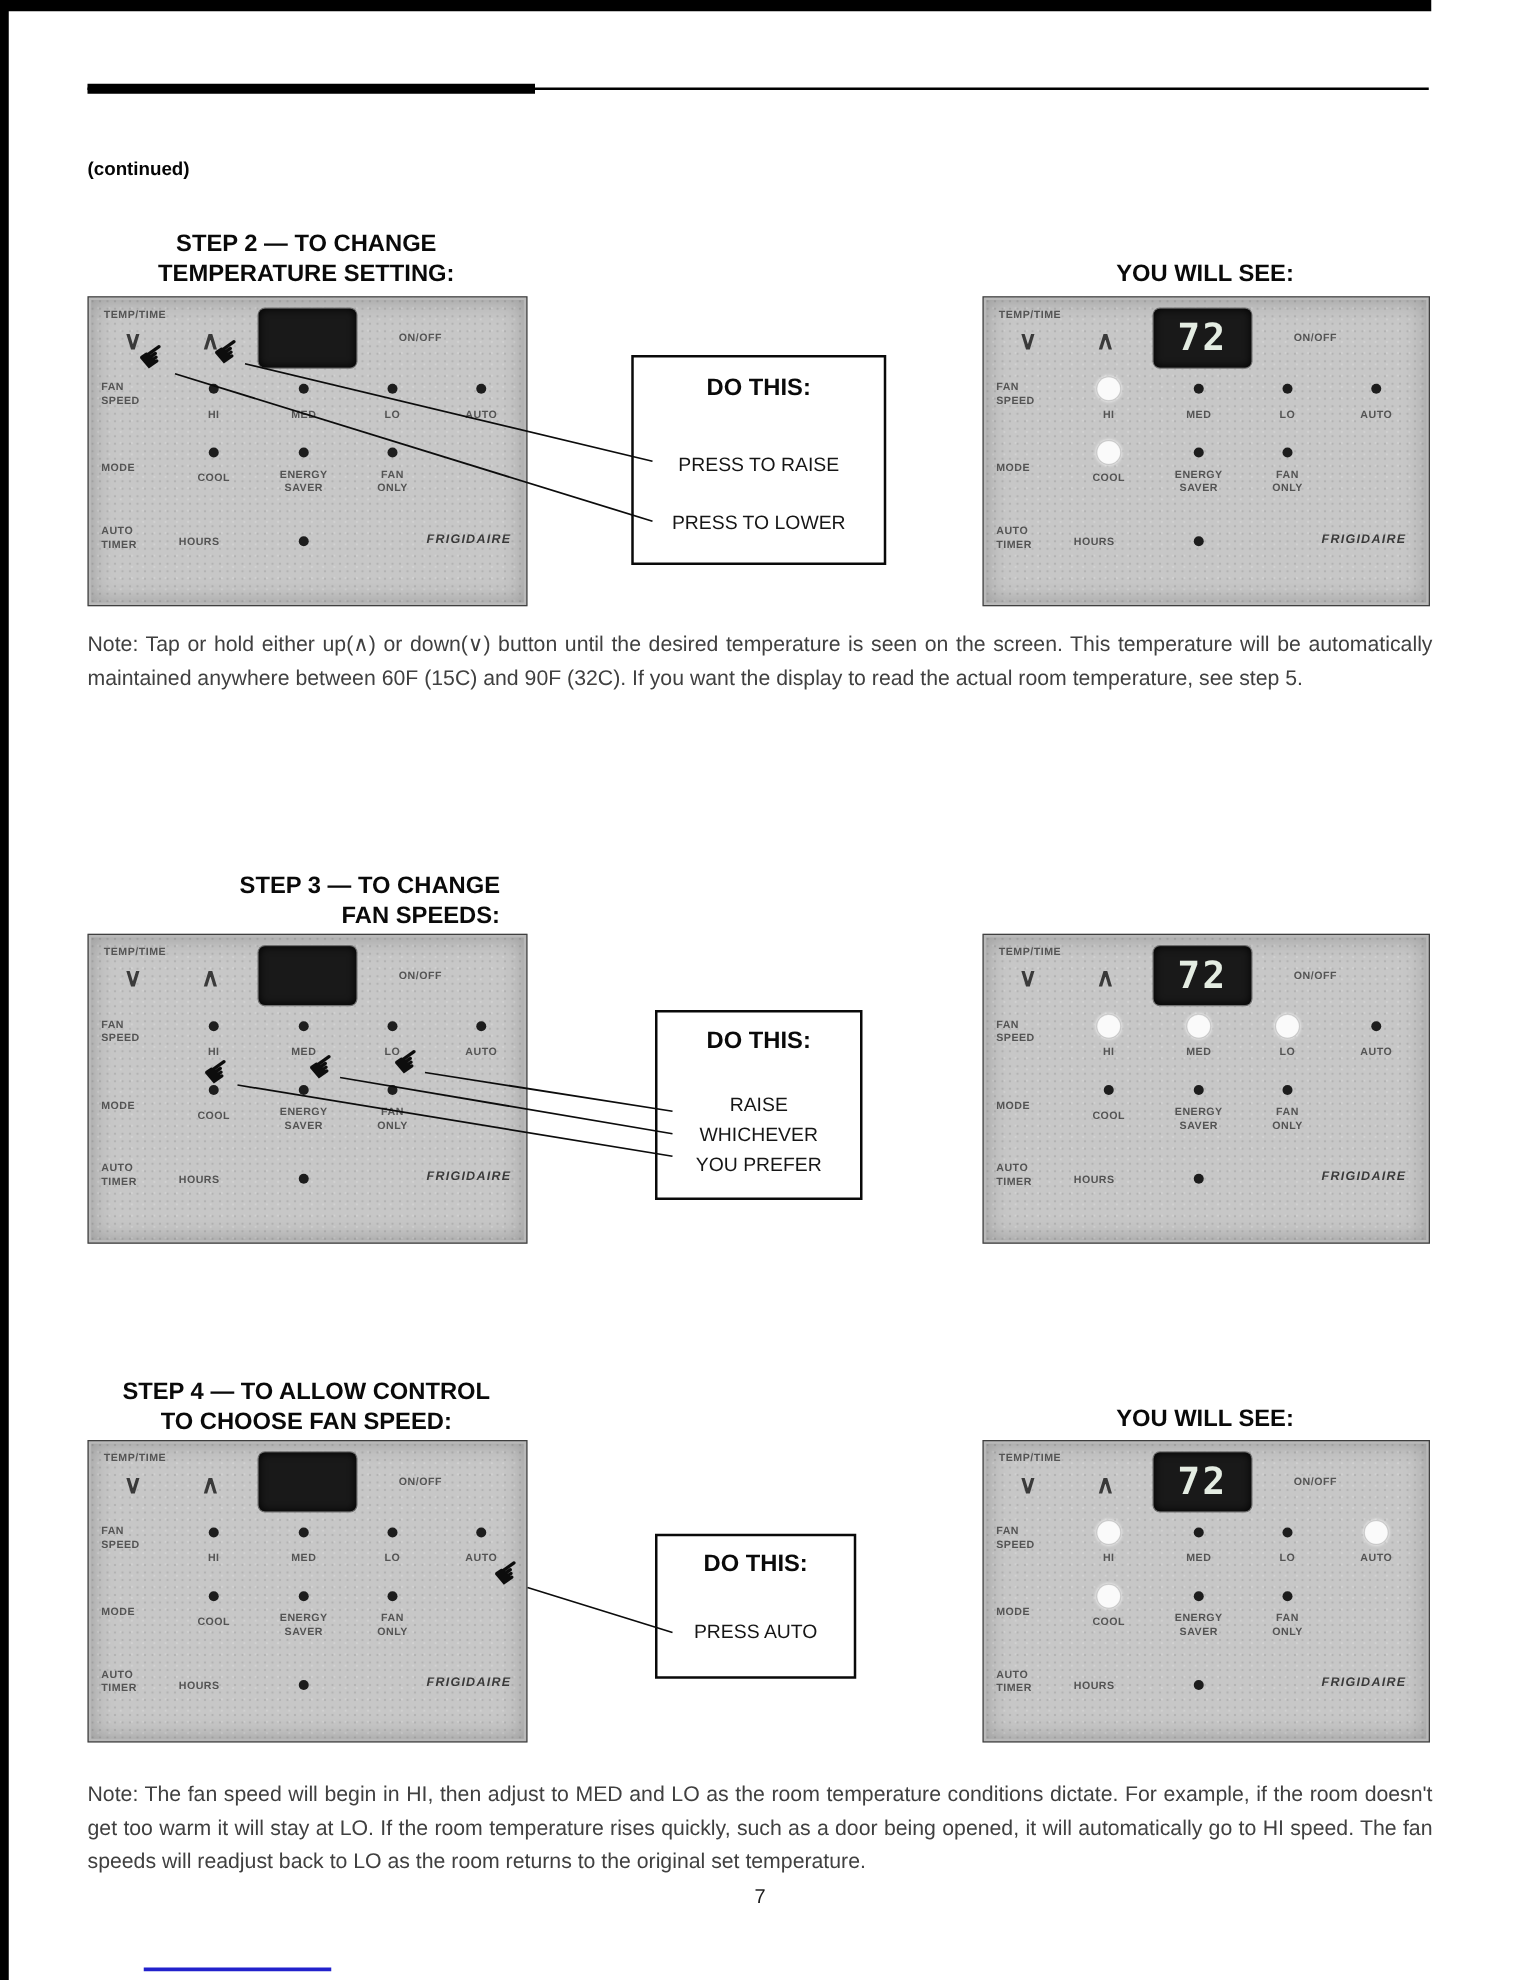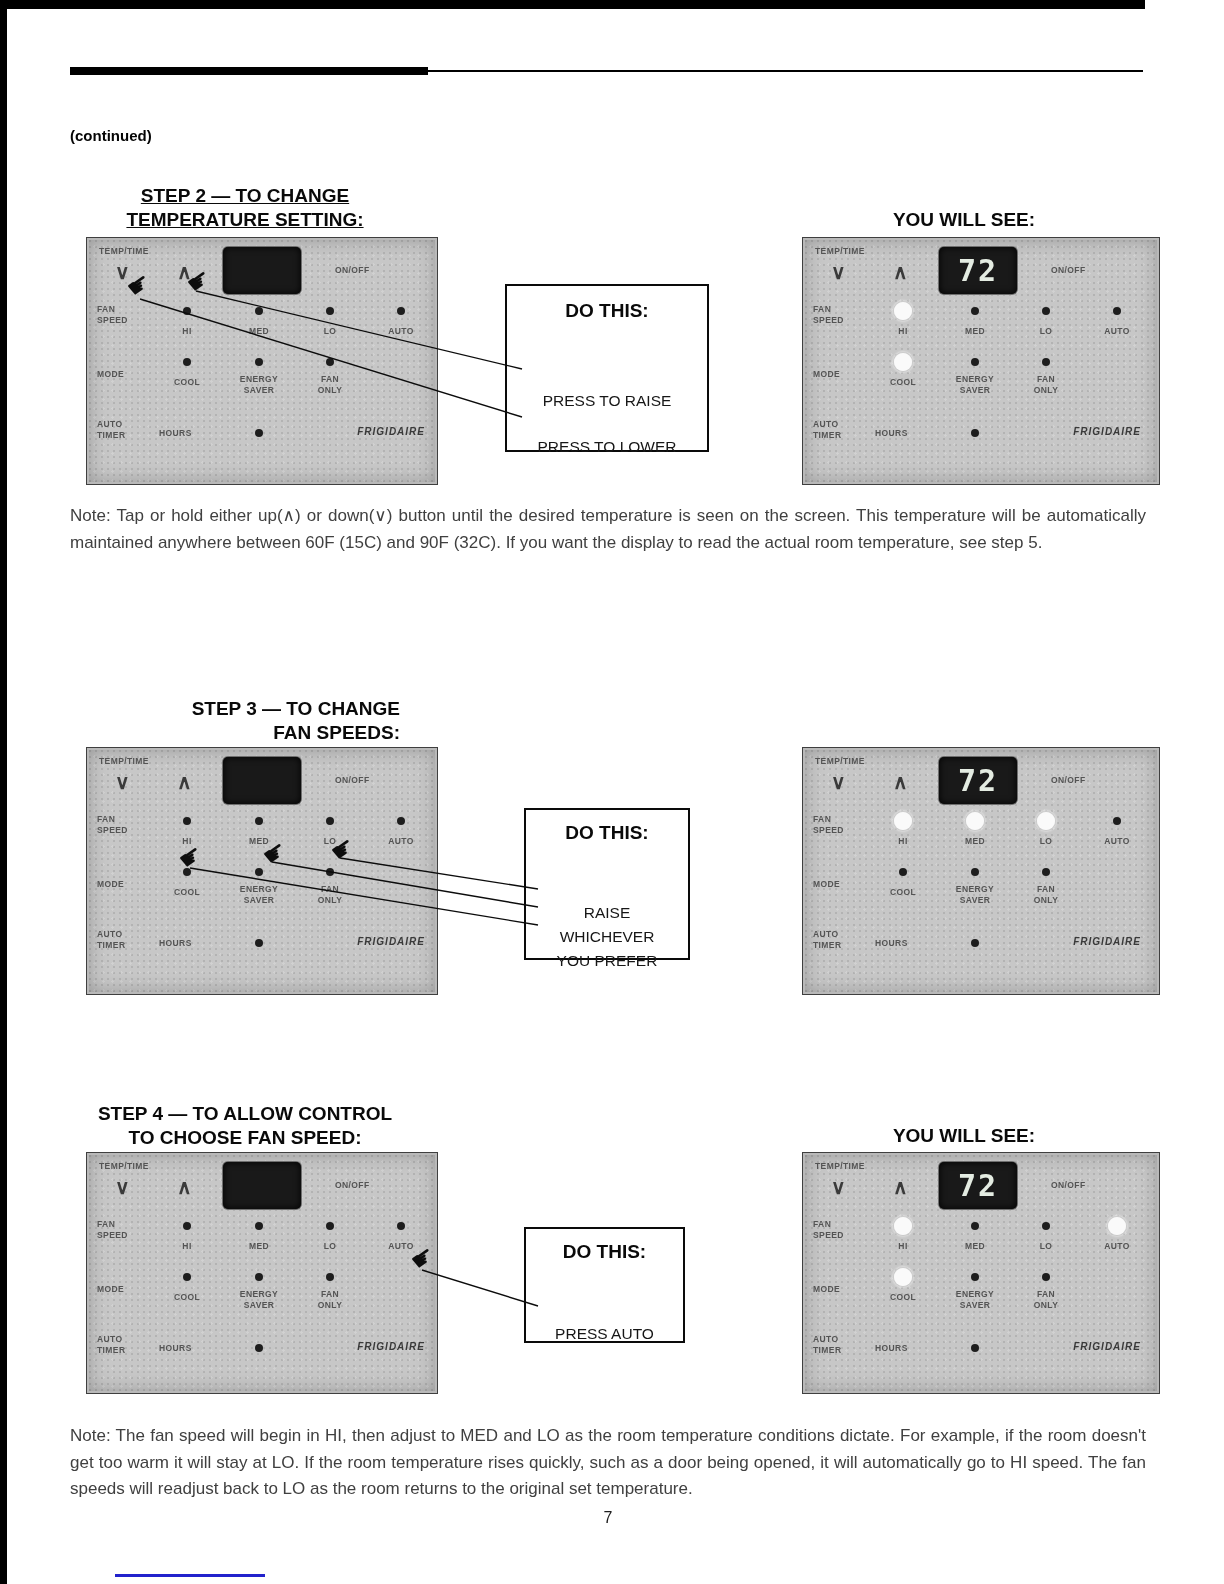"STEP 2 — TO CHANGE" div.stephead { text-decoration: underline -> none }
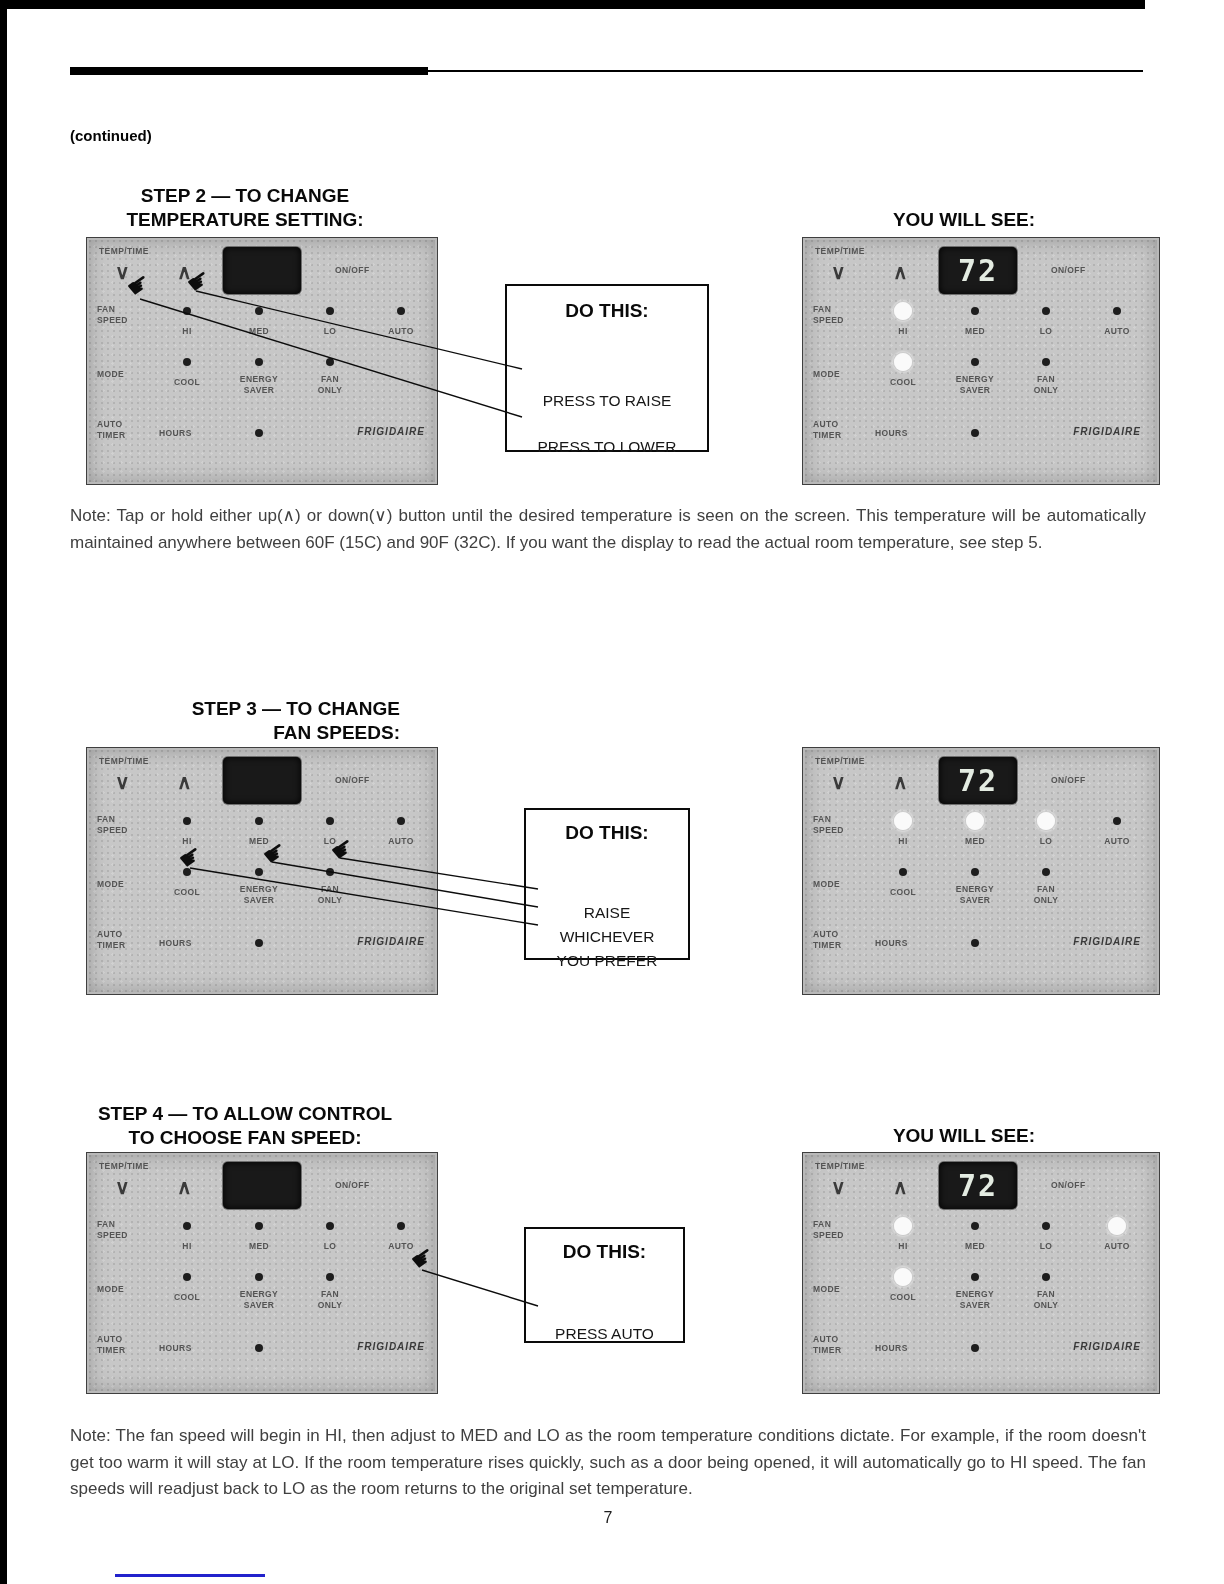"TEMP/TIME" .panel { margin-left: 16px -> none }
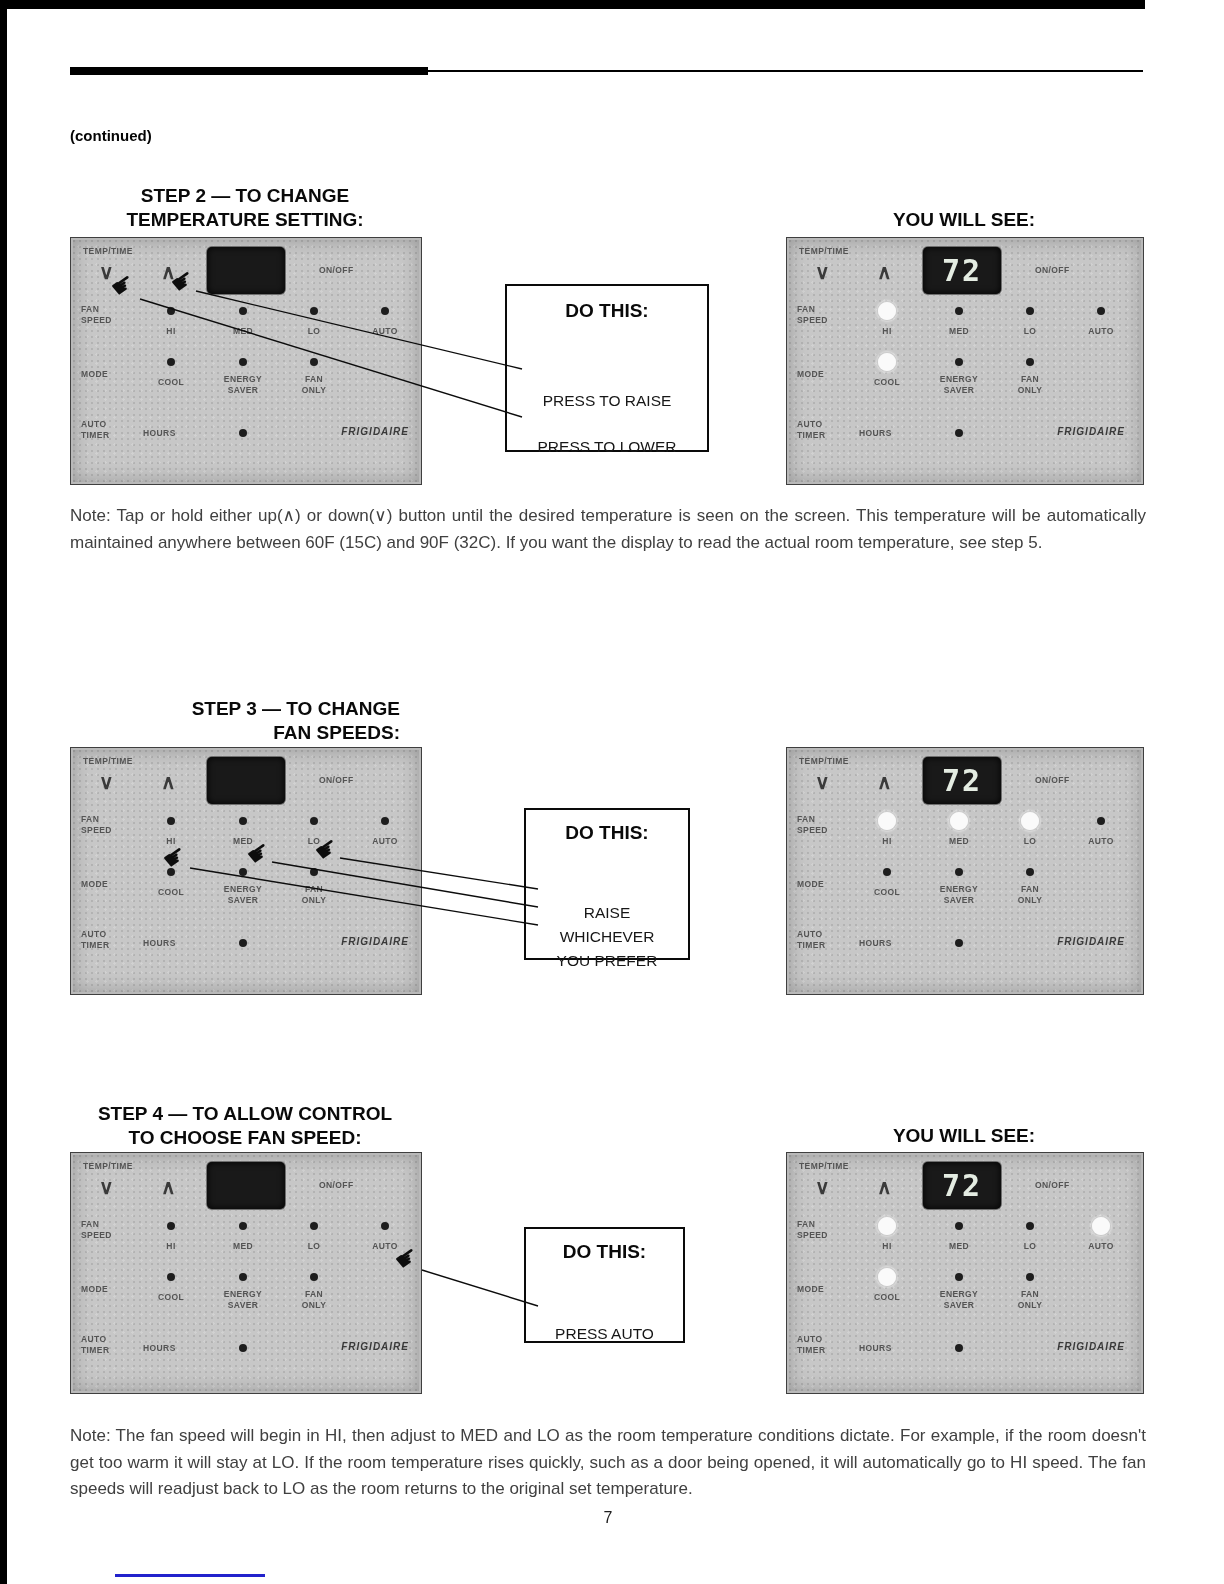"PRESS TO RAISE" .dobox .dl { margin-top: 28px -> none }
